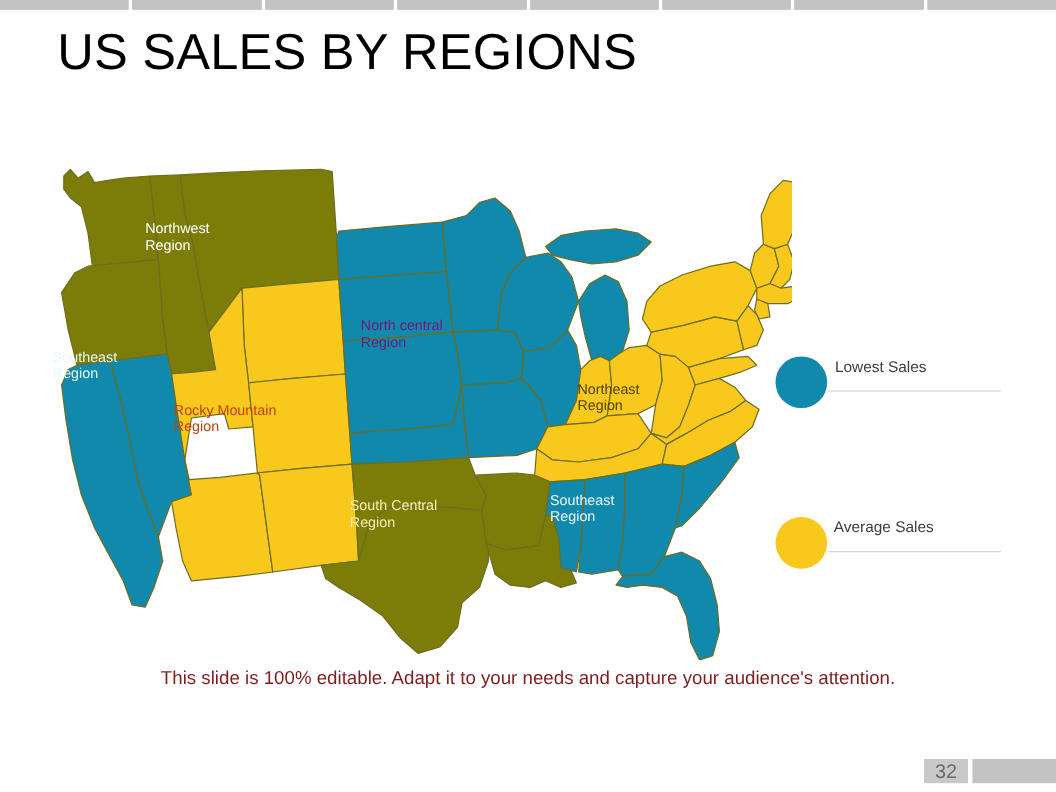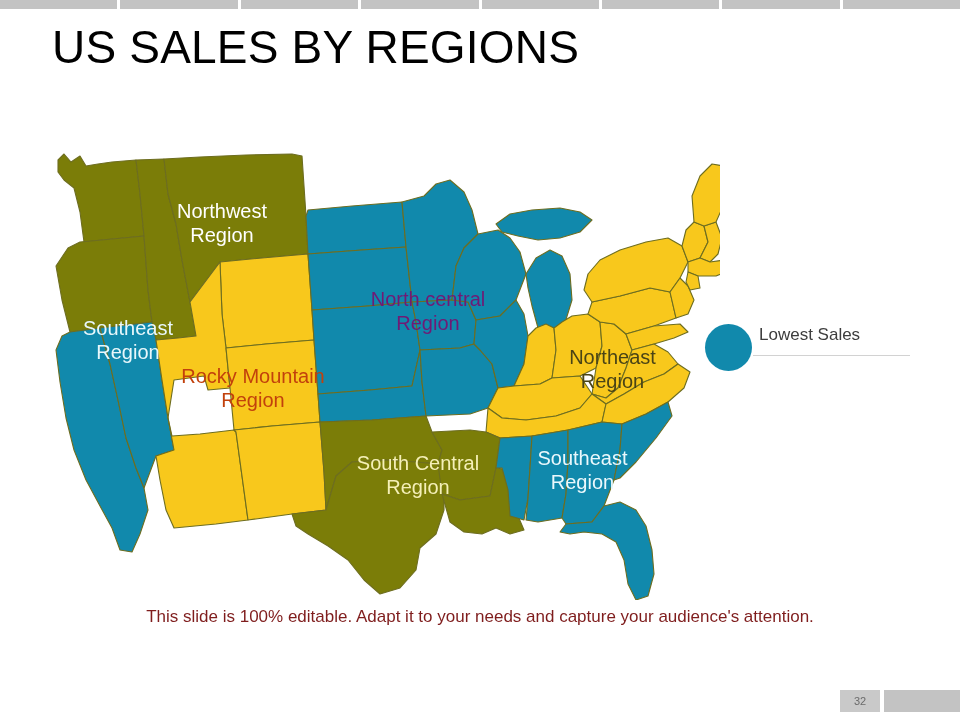"Northwest" .map-label { font-size: 20px -> 13px; text-align: center -> left }
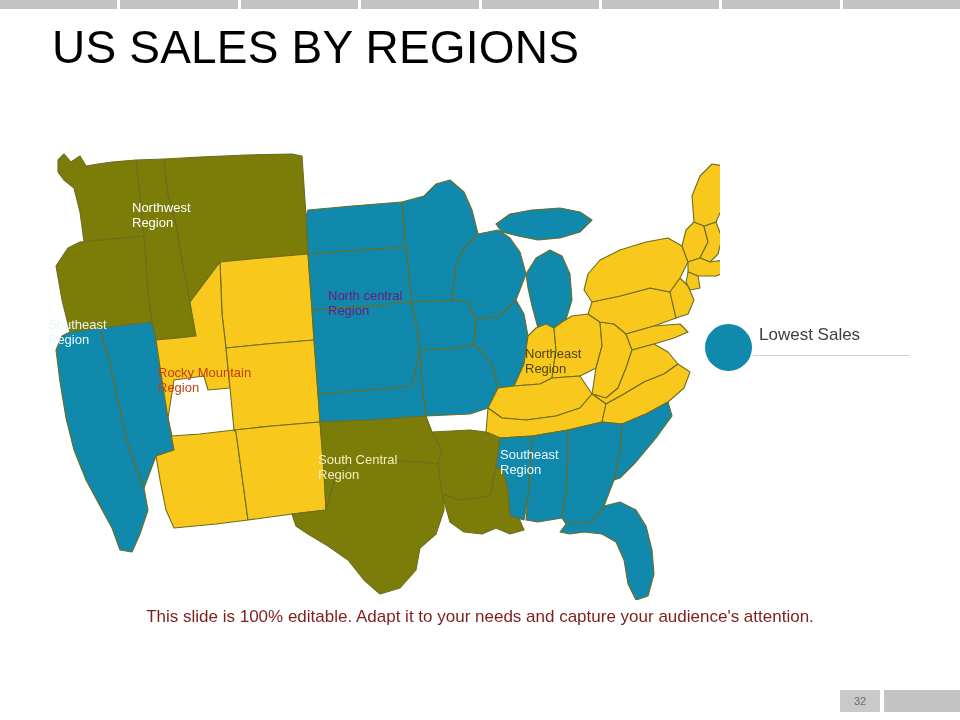"Lowest Sales" .legend-text { font-size: 17px -> 14px }
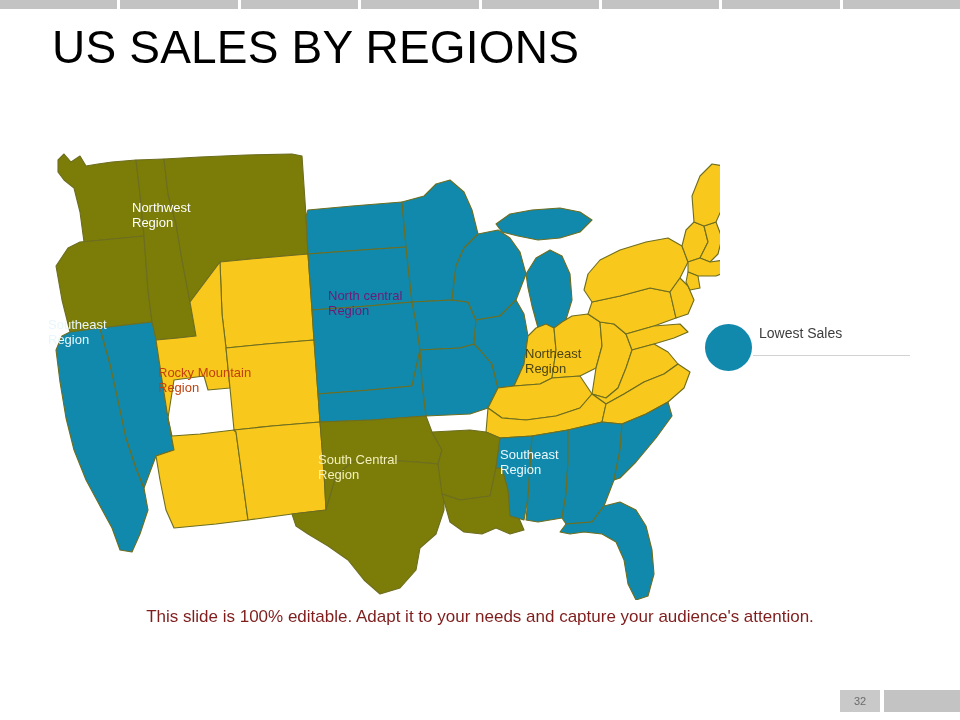"Average Sales" div.legend-row { html: none -> <div> <div></div> <div>Average Sales</div> <div></div> </div> }
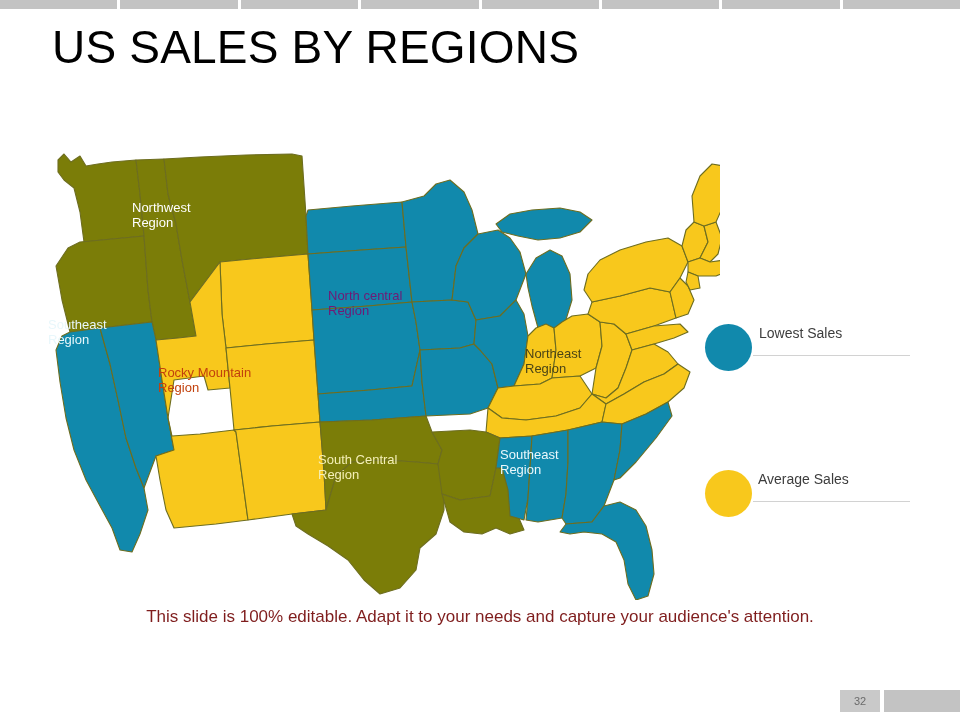"32" #page-number-box { font-size: 11px -> 18px }
